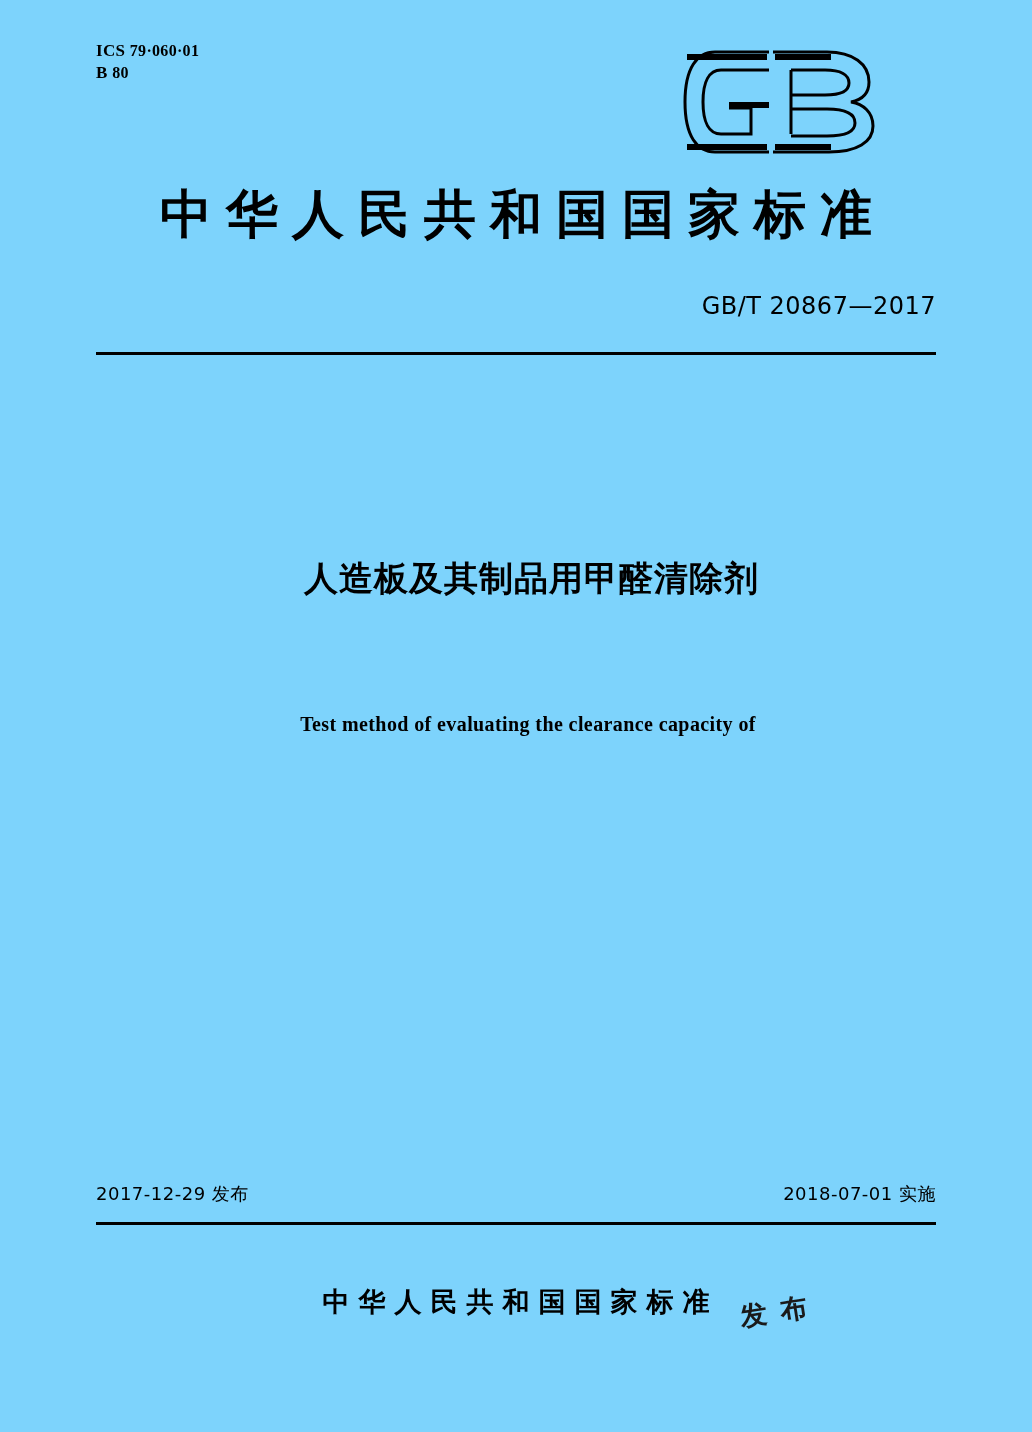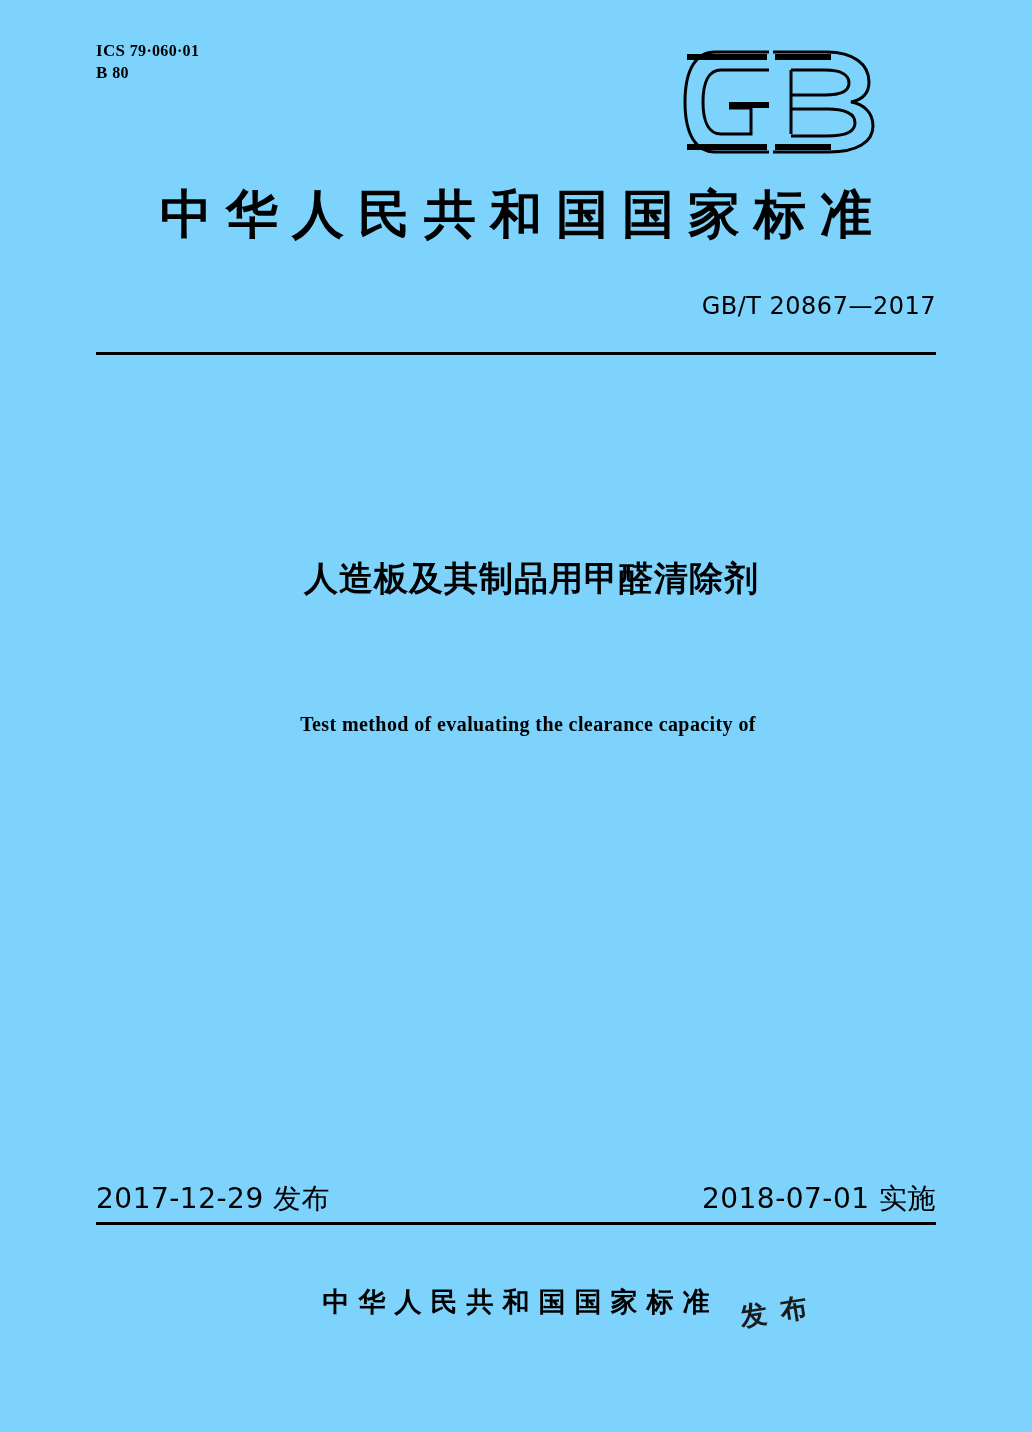"2017-12-29 发布" .date-row { align-items: flex-end -> flex-start; font-size: 28px -> 18px }
